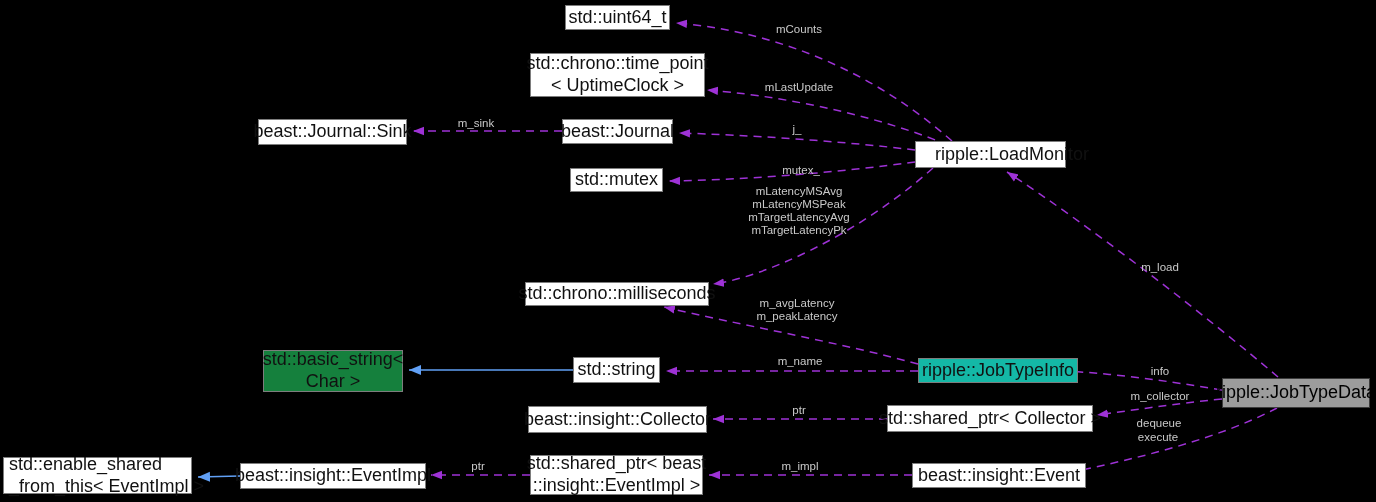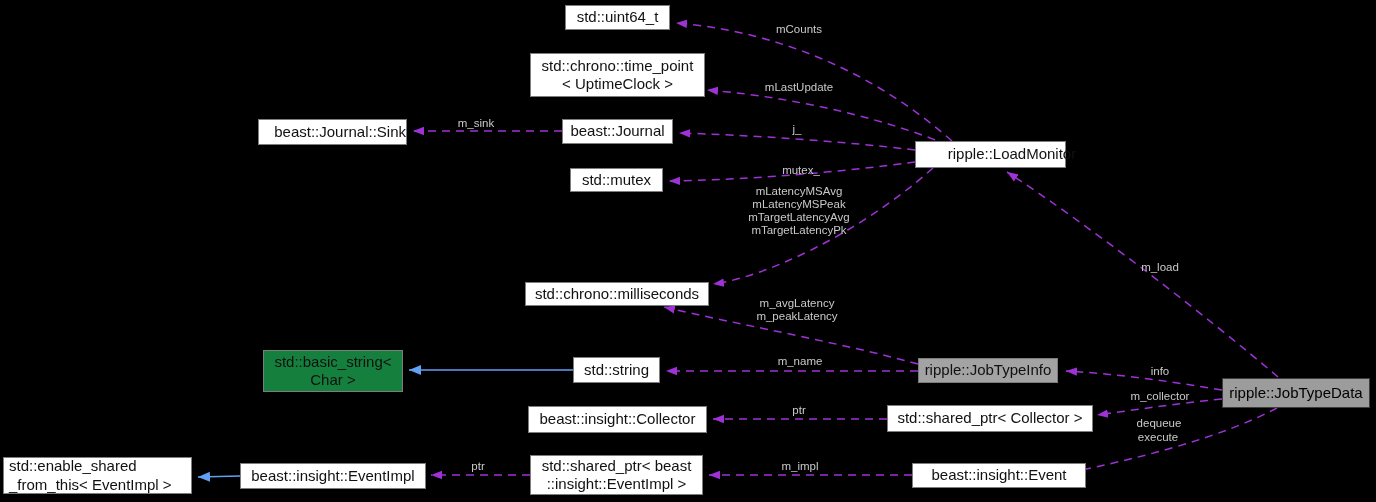"std::uint64_t" .node { font-size: 15px -> 18px }
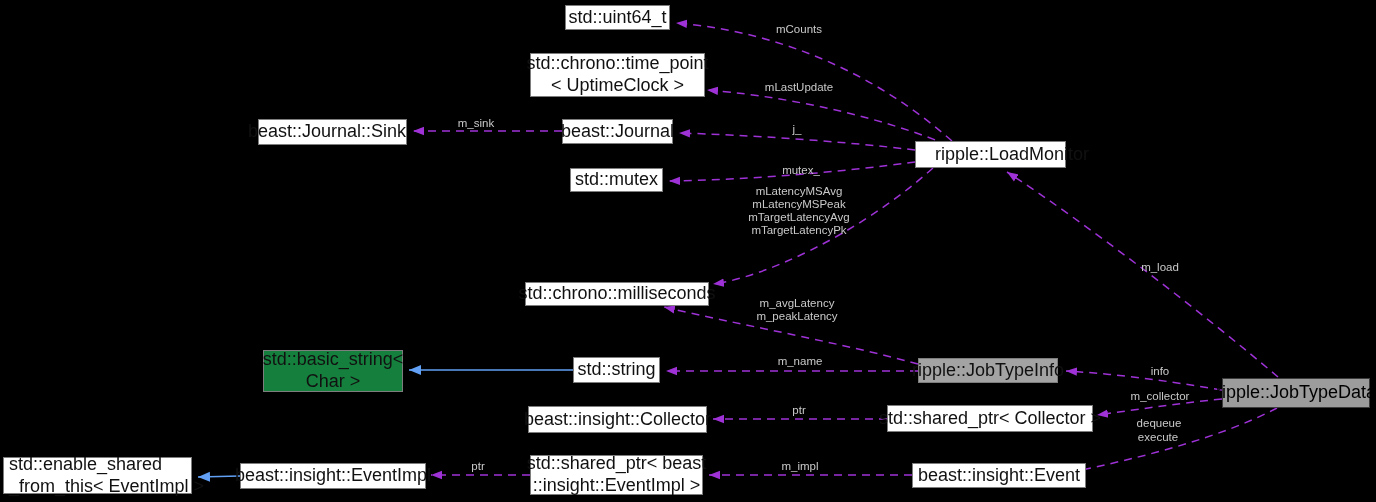"beast::Journal::Sink" div.node { align-items: flex-end -> none }
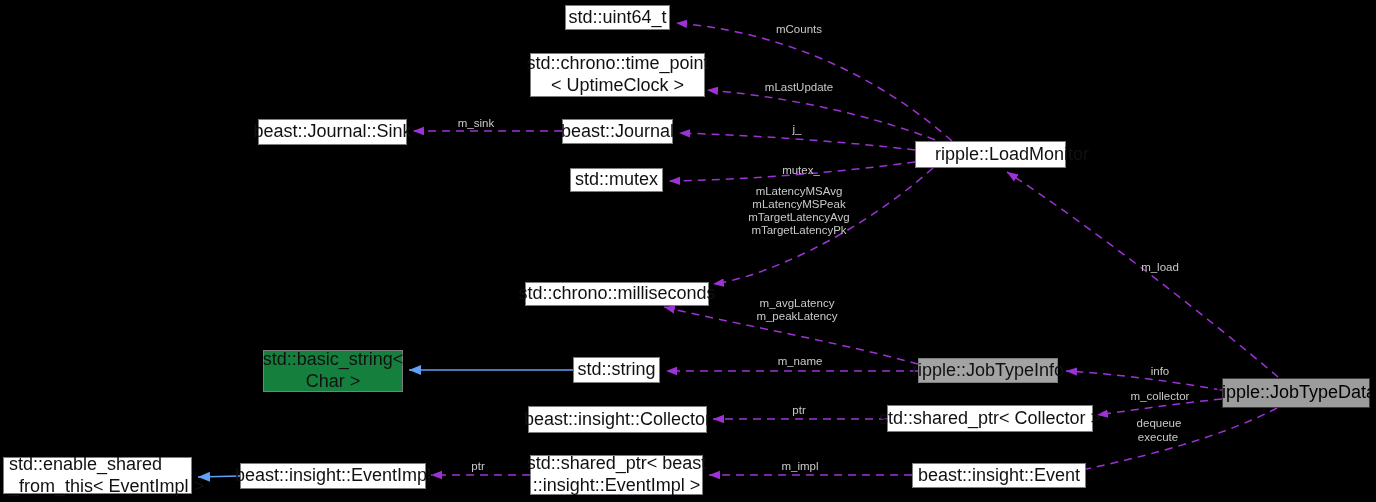"ripple::JobTypeInfo" div.node { background: #a3a3a3 -> #14b8a6; width: 140px -> 160px }
